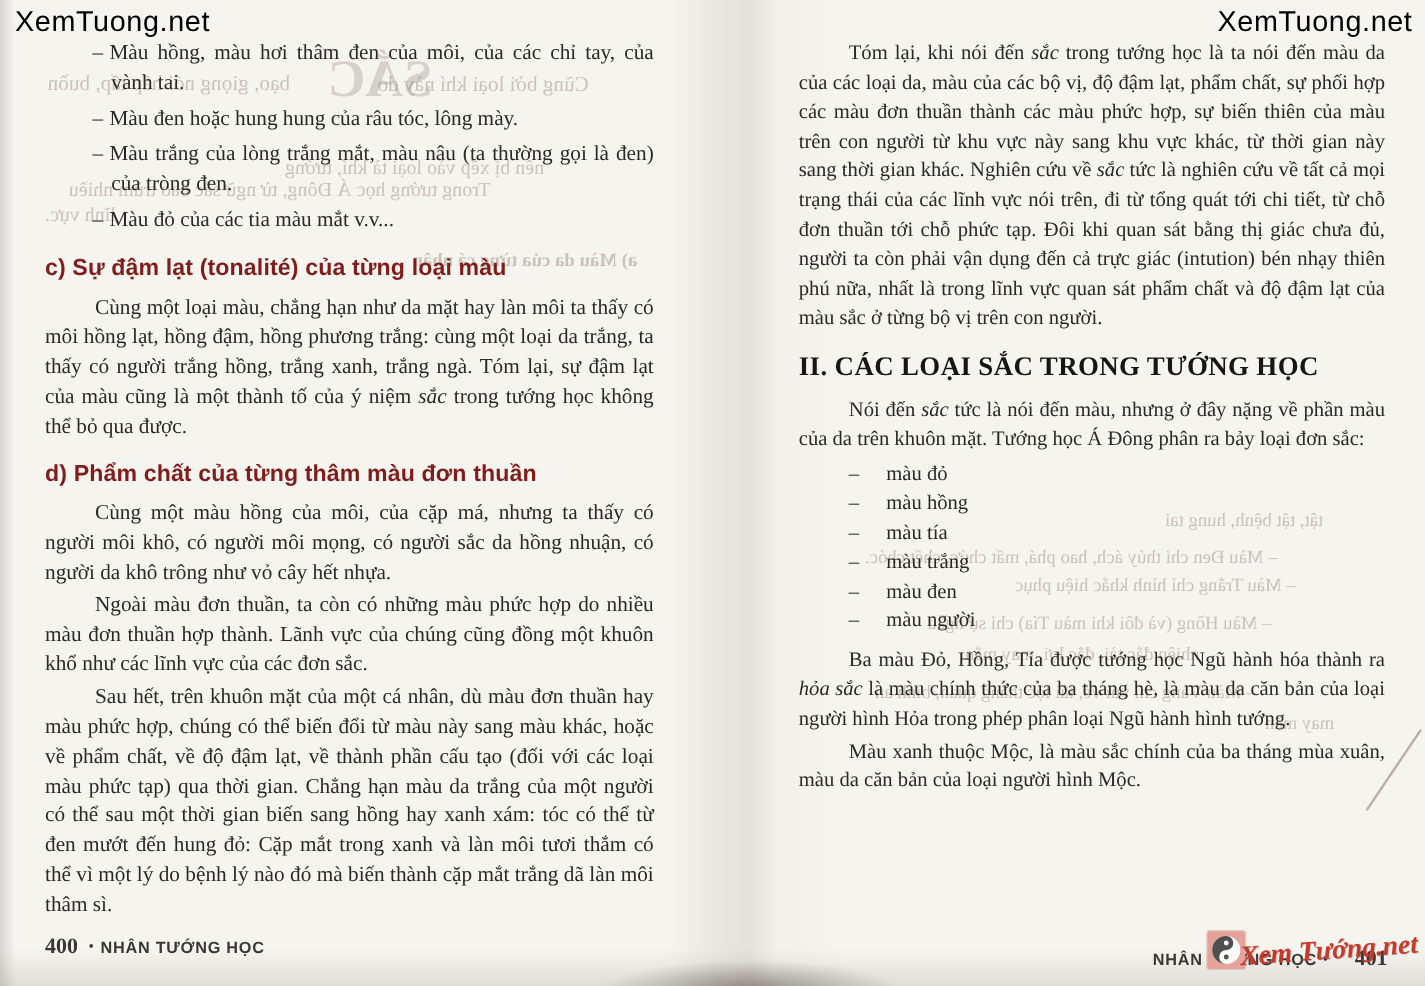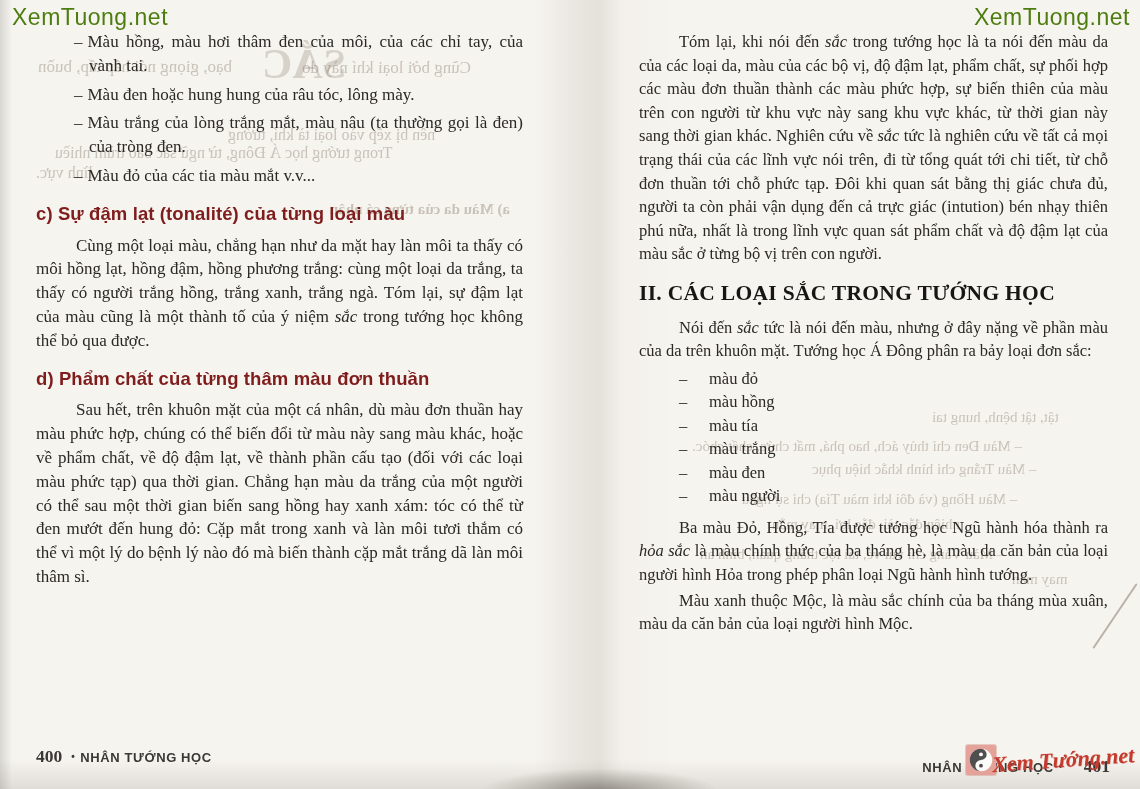"XemTuong.net" .wm { color: #4d7c0f -> #000000 }
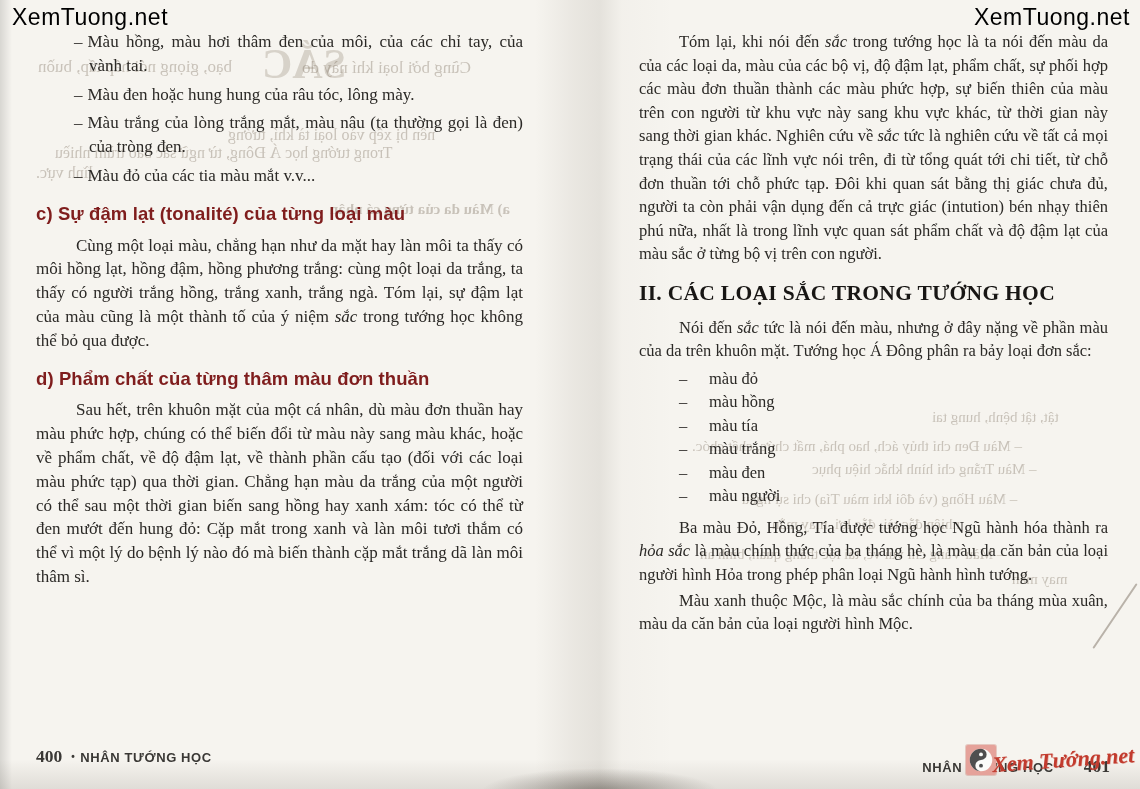"Cùng một màu hồng của" p.para { html: none -> <p><span>Cùng một màu hồng của môi, của cặp má, nhưng ta thấy có người môi khô, có người môi mọng, có người sắc da hồng nhuận, có người da khô trông như vỏ cây hết nhựa.</span></p> }
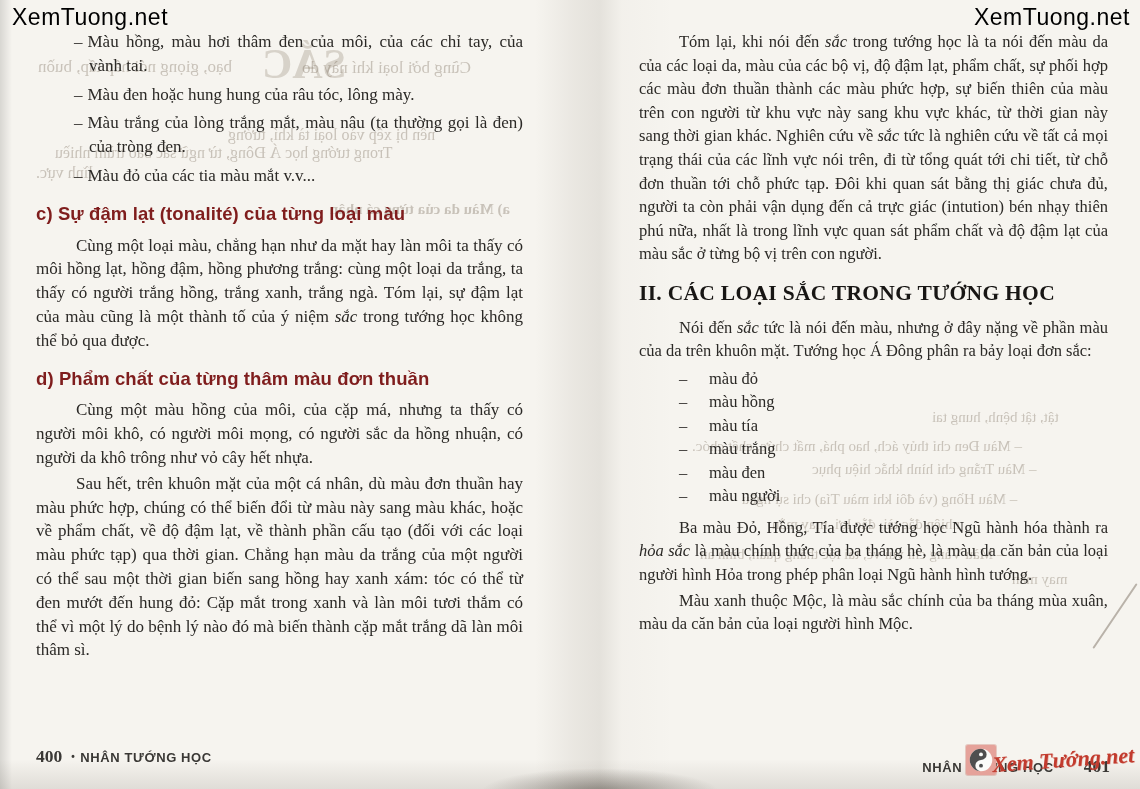"Ngoài màu đơn thuần, ta" p.para { html: none -> <p><span>Ngoài màu đơn thuần, ta còn có những màu phức hợp do nhiều màu đơn thuần hợp thành. Lãnh vực của chúng cũng đồng một khuôn khổ như các lĩnh vực của các đơn sắc.</span></p> }
